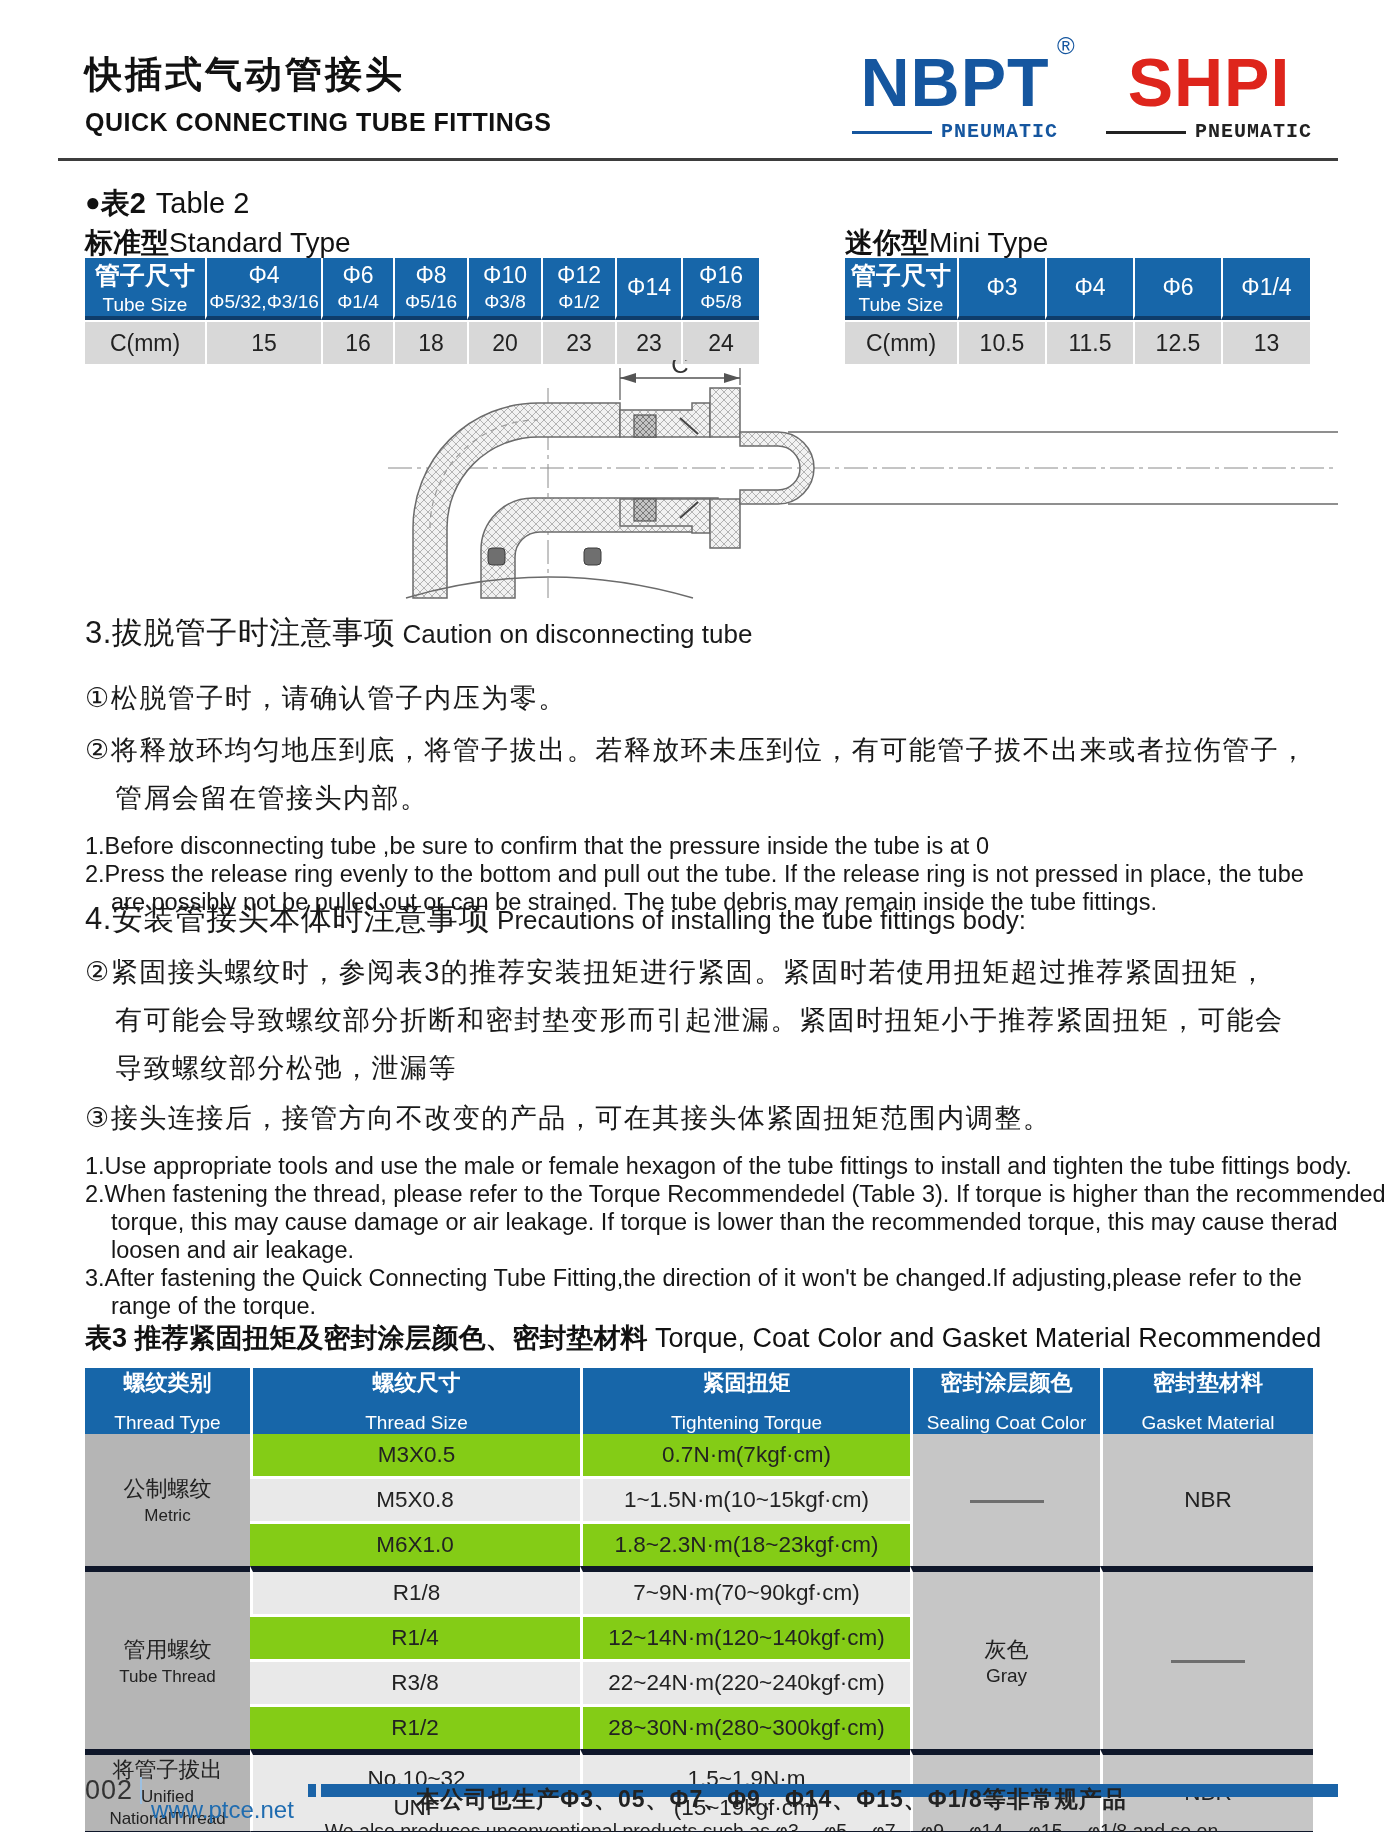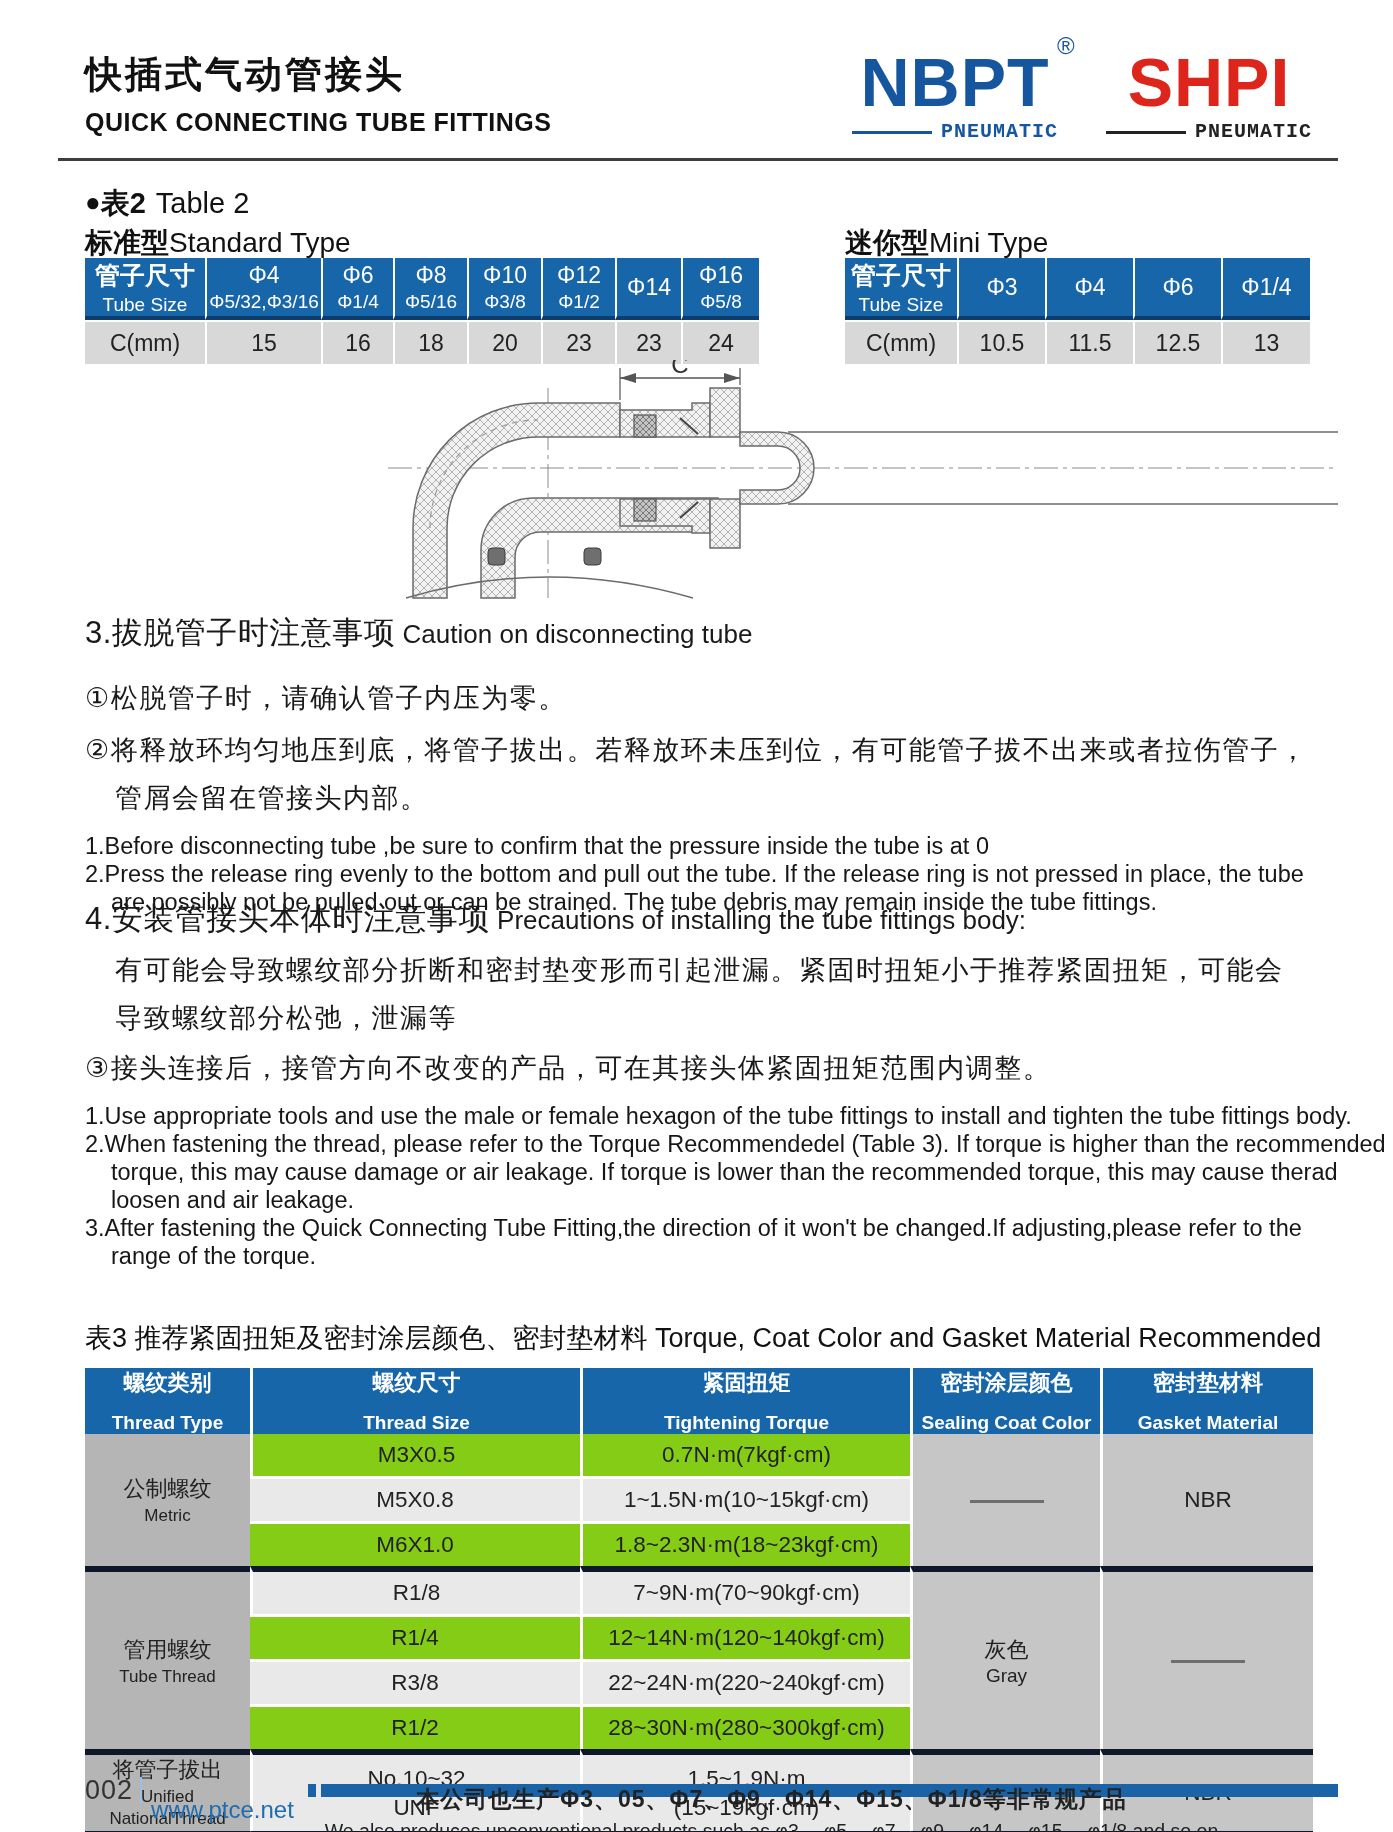"②紧固接头螺纹时，参阅表3的推荐安装扭矩进行紧固。紧固时若使用扭矩超过推荐紧固扭" div.cjk { html: none -> <div>②紧固接头螺纹时，参阅表3的推荐安装扭矩进行紧固。紧固时若使用扭矩超过推荐紧固扭矩，</div> }
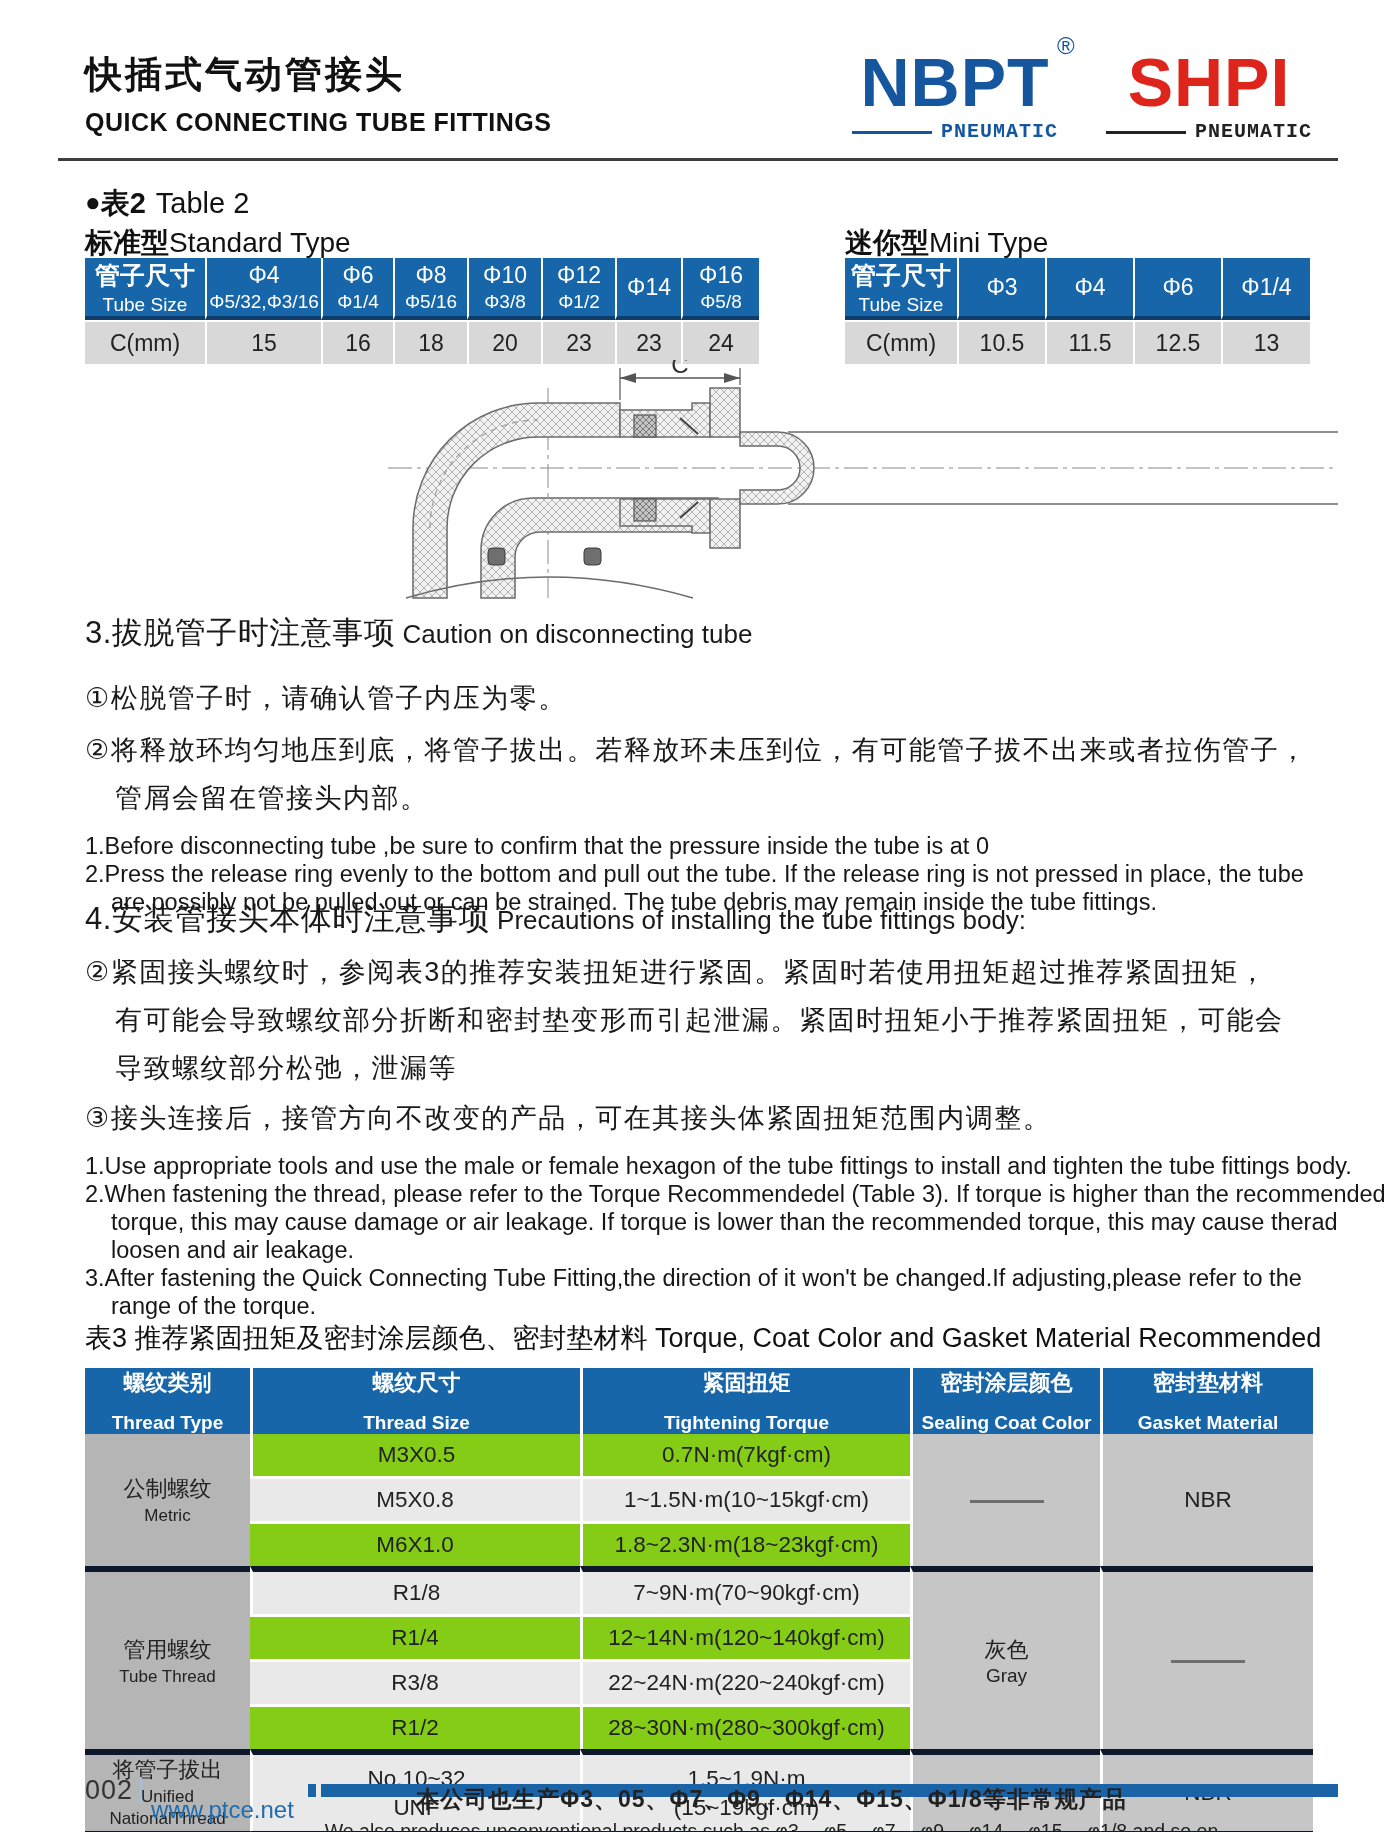"表3 推荐紧固扭矩及密封涂层颜色、密封垫材料" .t3-title .cn { font-weight: 400 -> 700 }
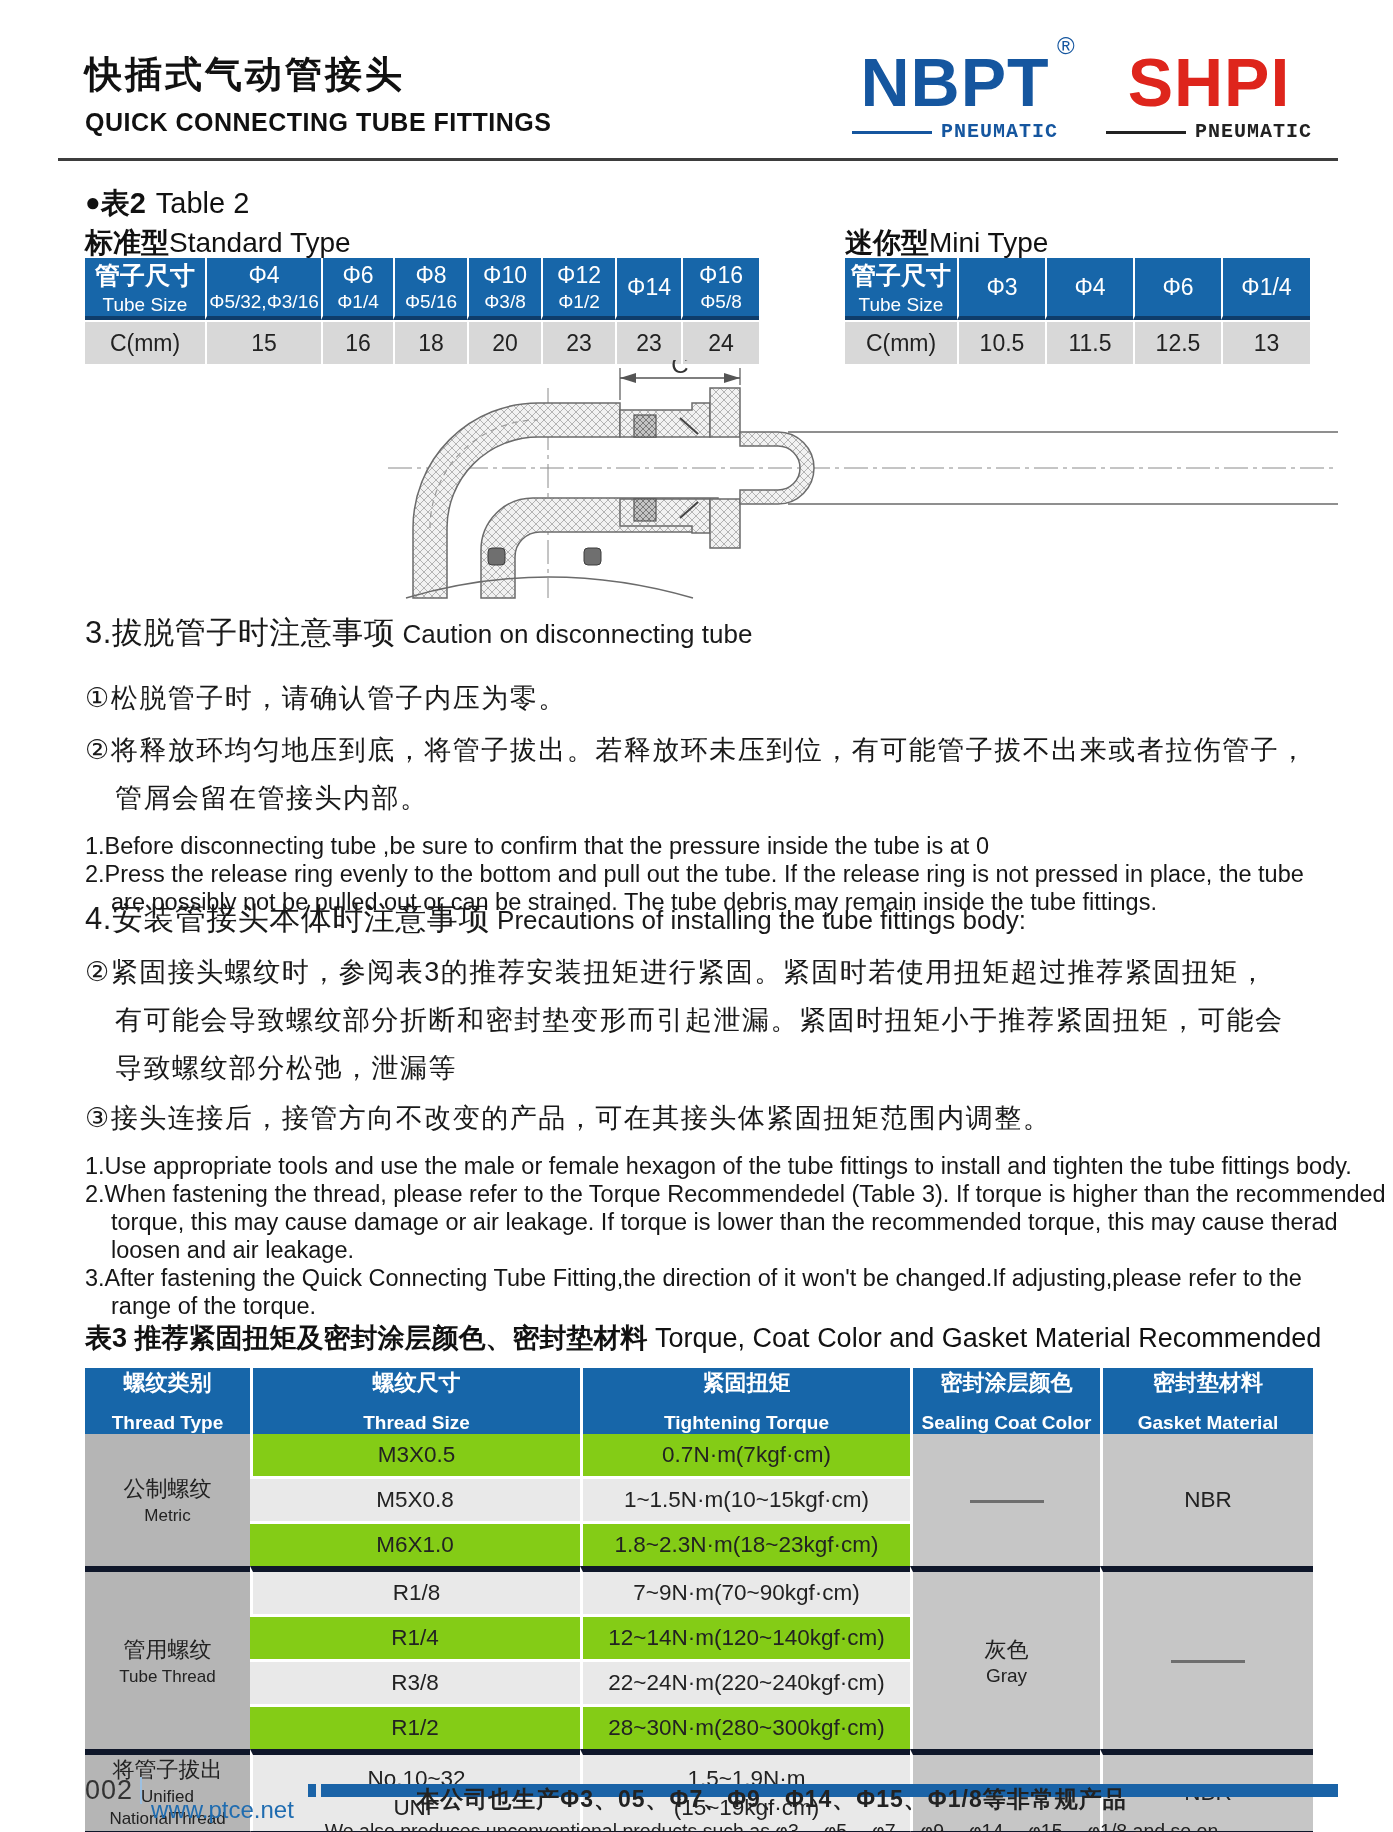"Thread Type" table.t3 th .hen { font-weight: 700 -> 400 }
